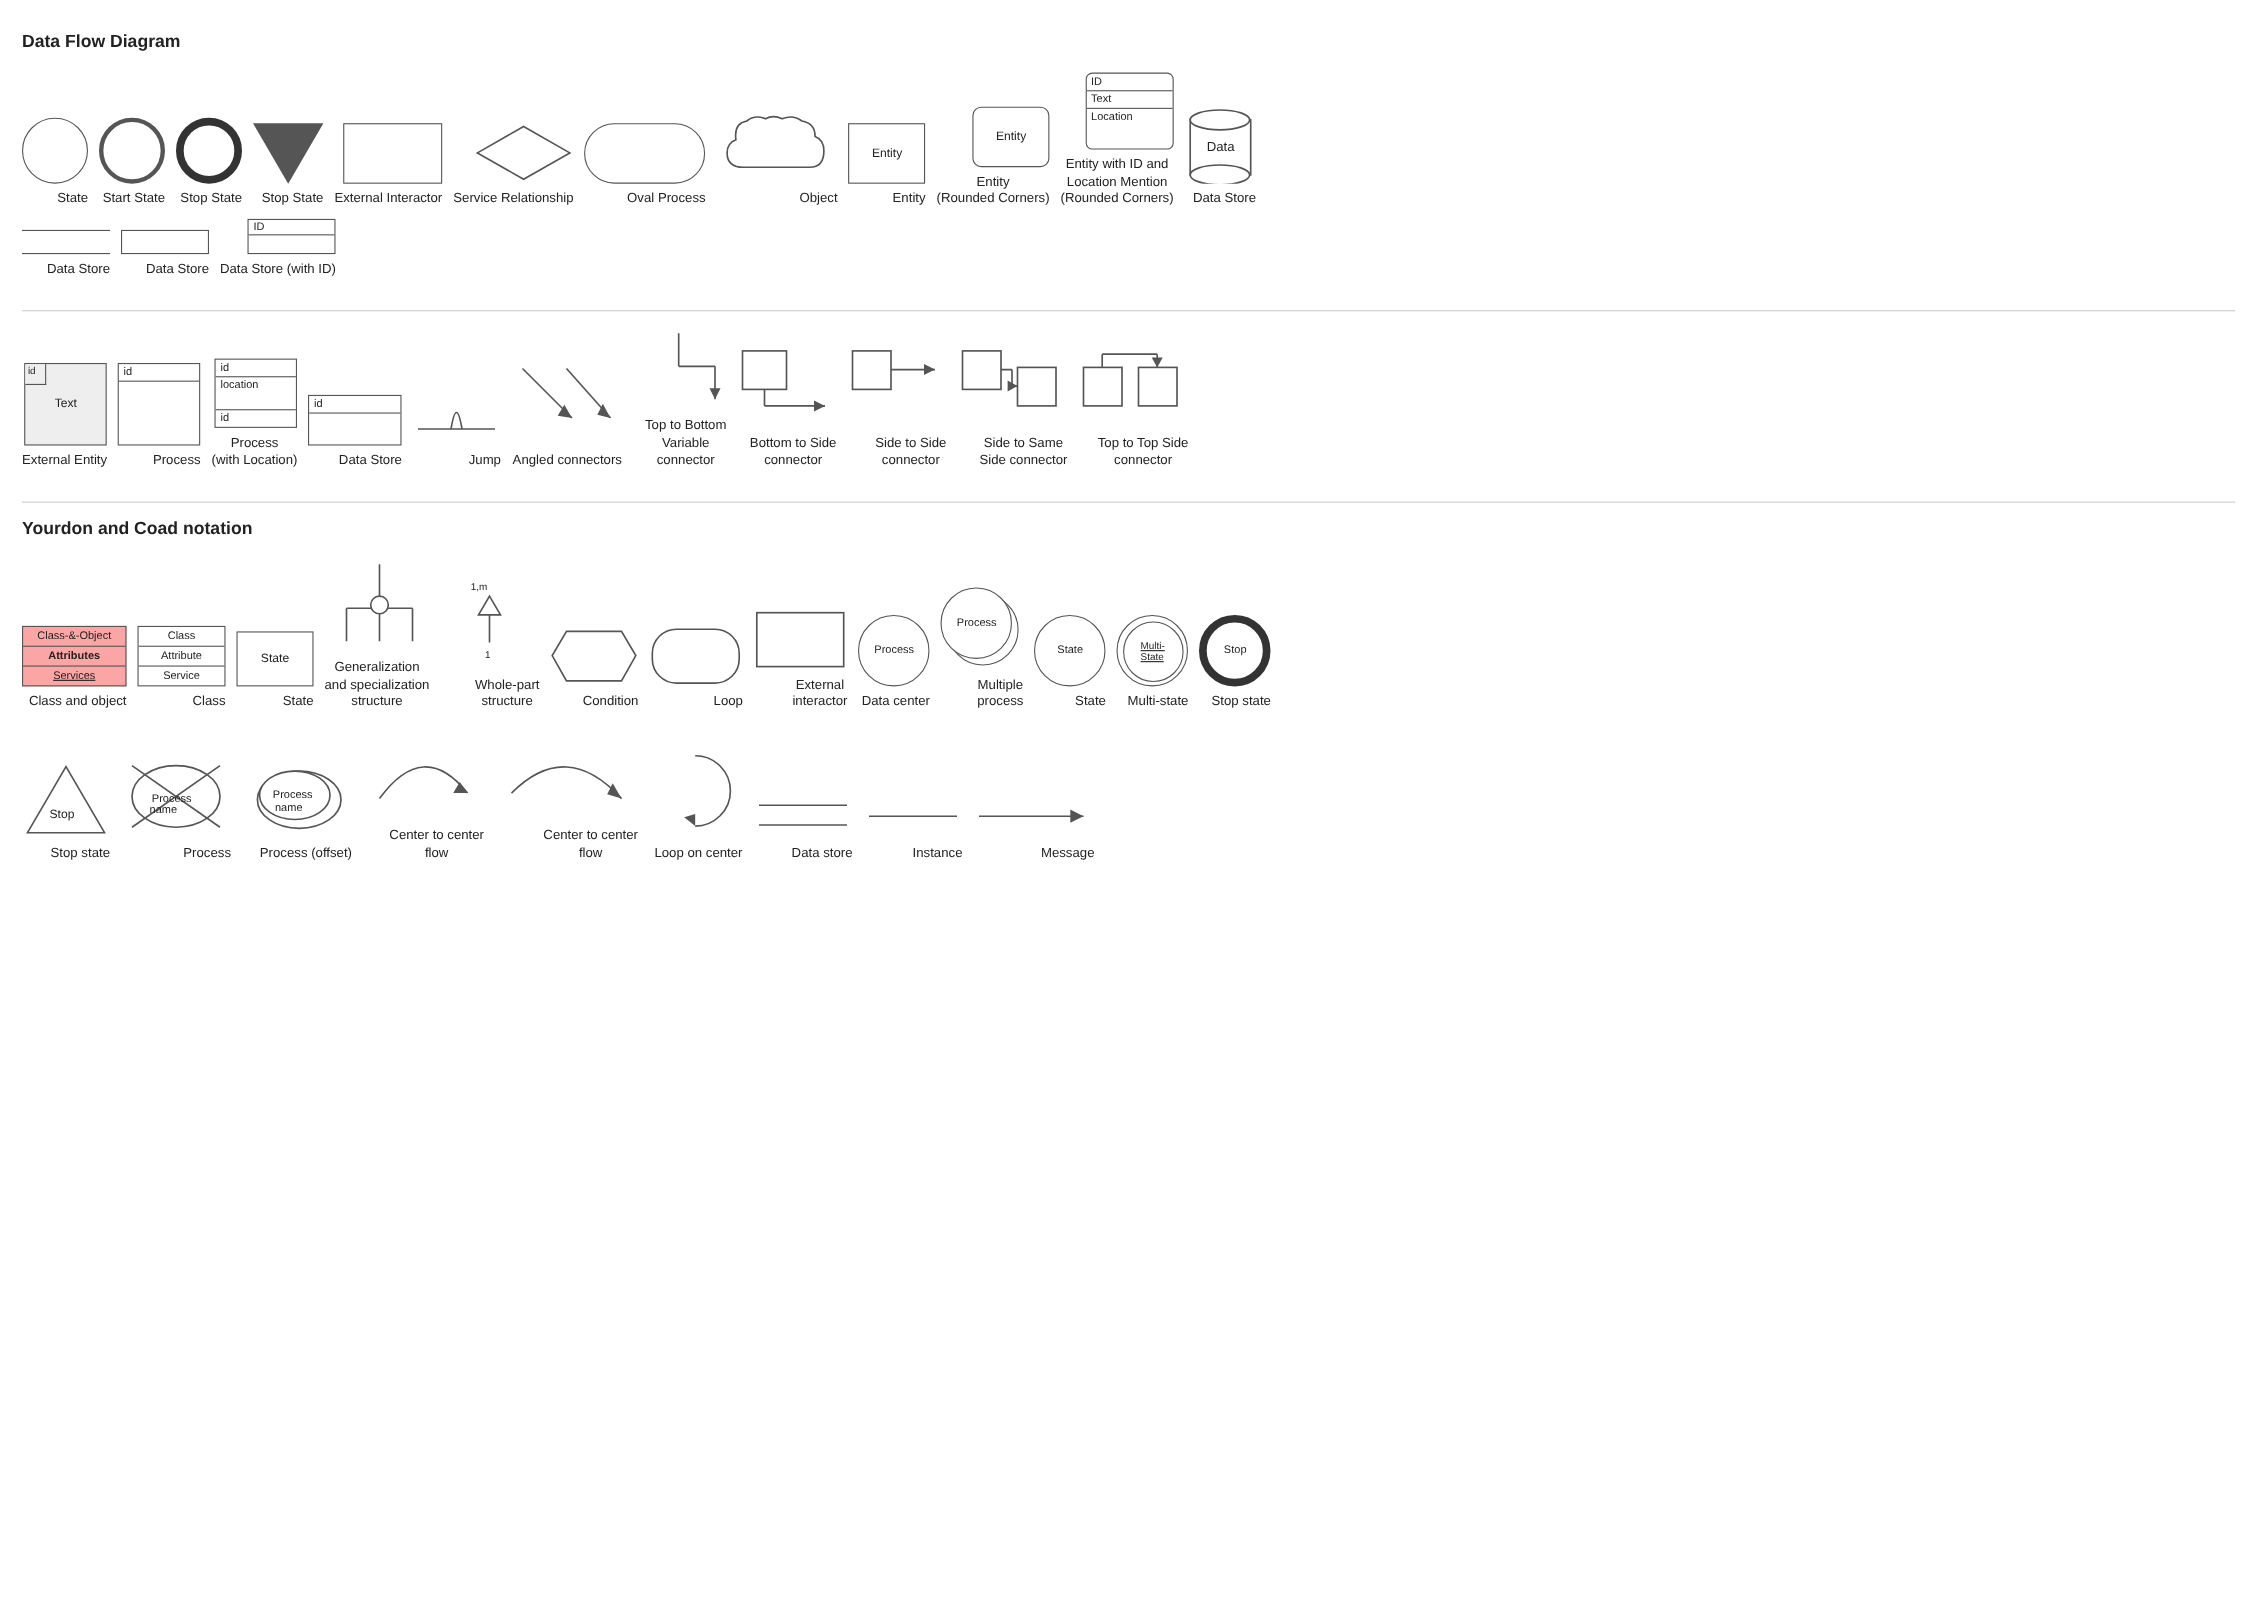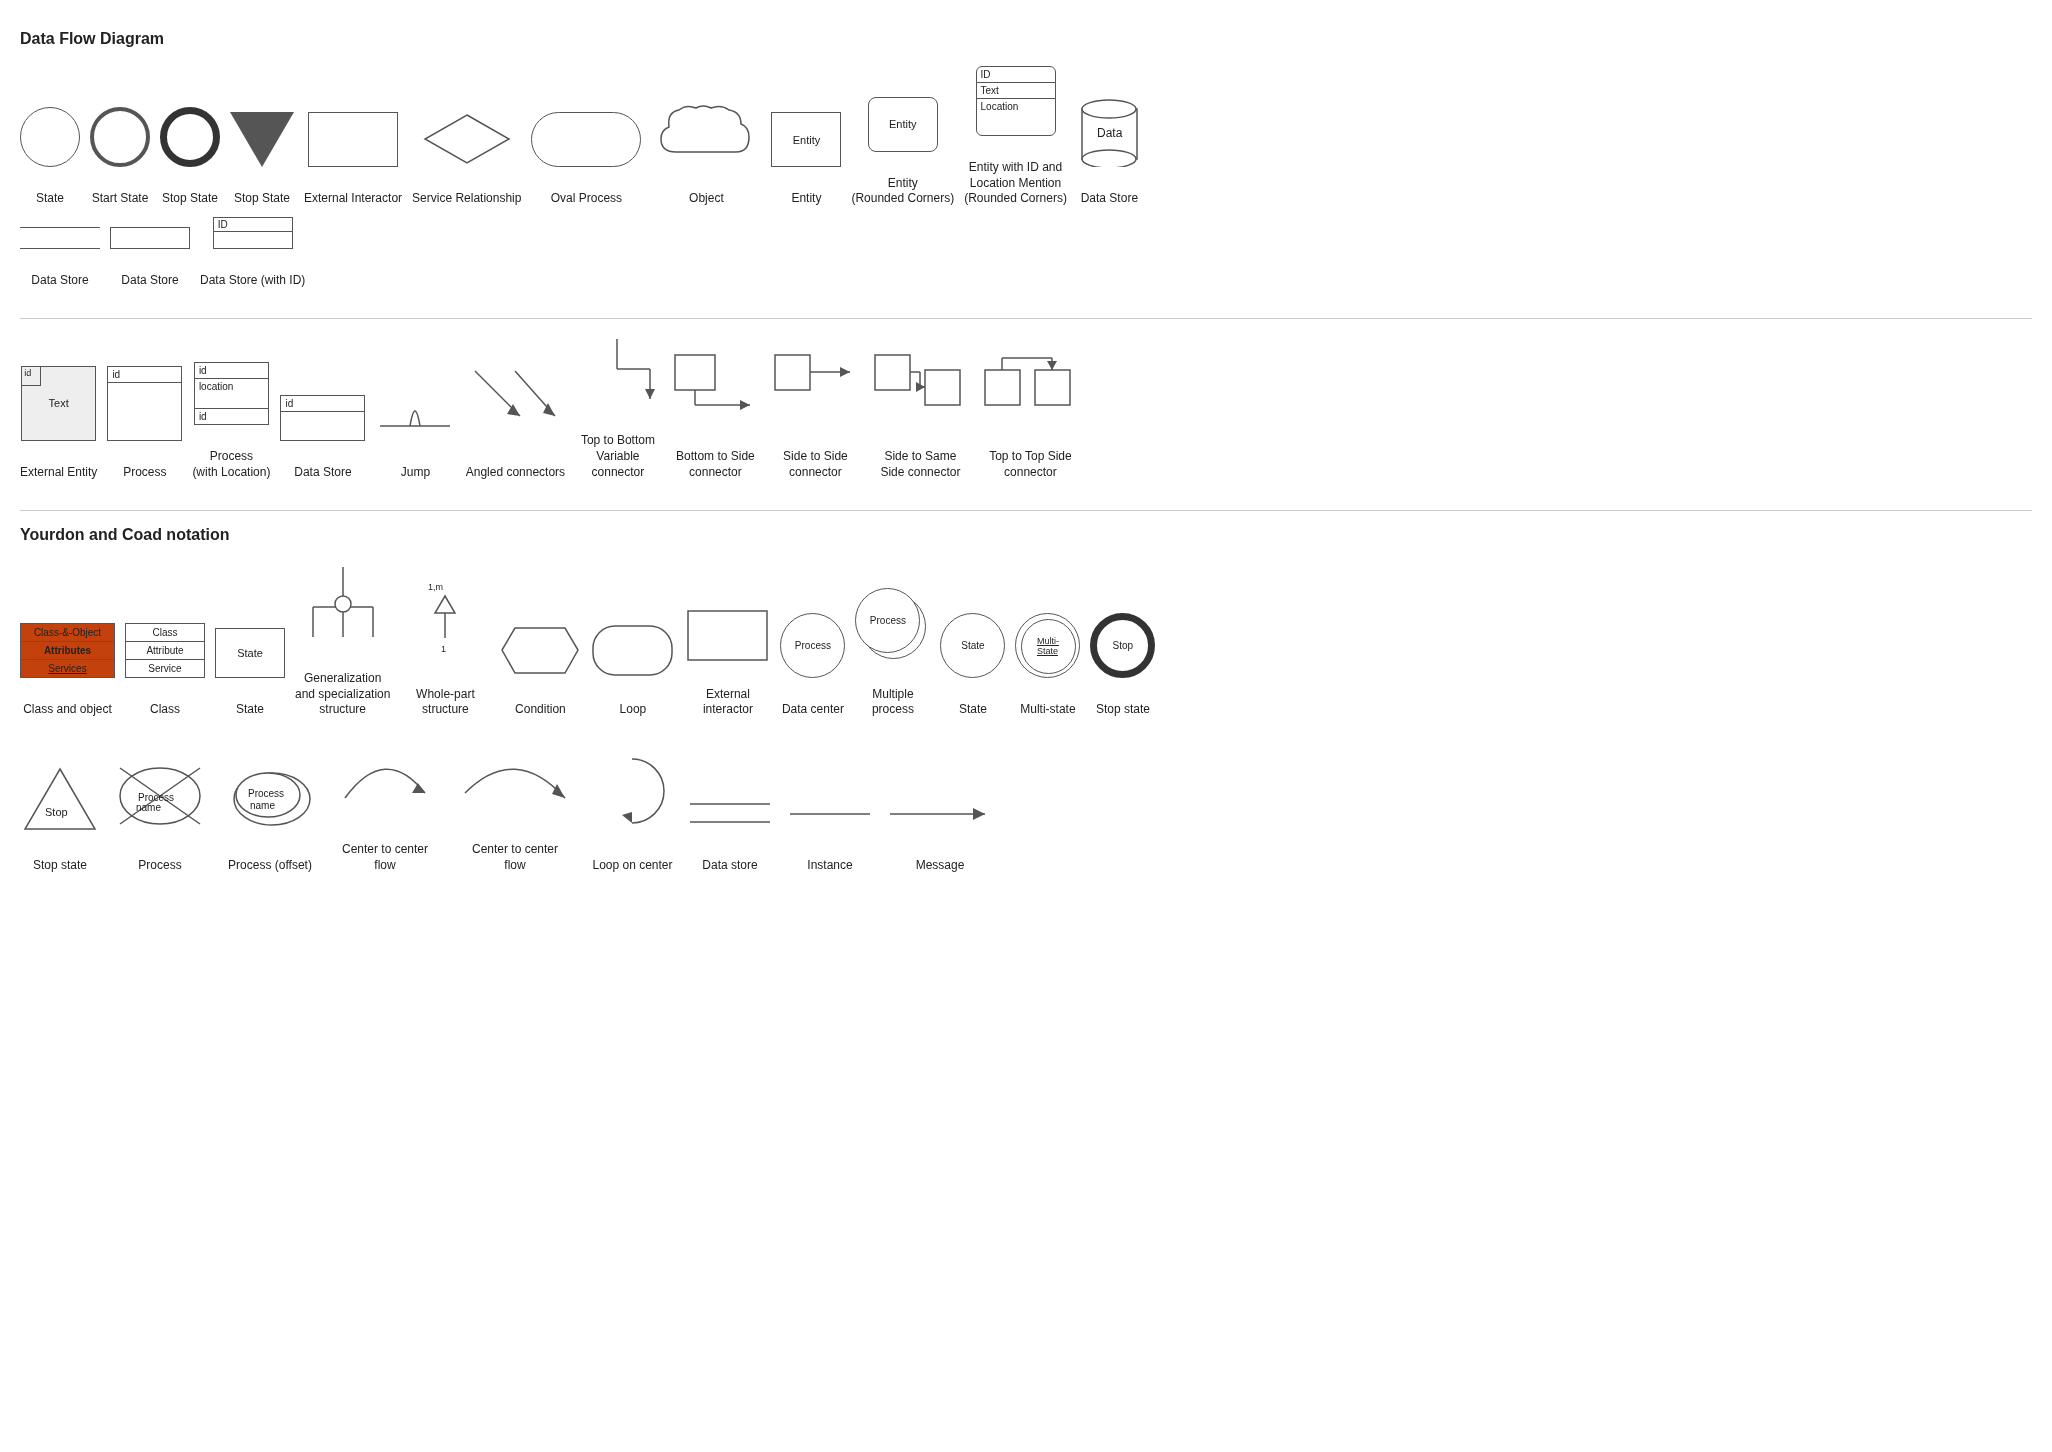"ID" .shape-item { align-items: center -> flex-end; gap: 24px -> 6px }
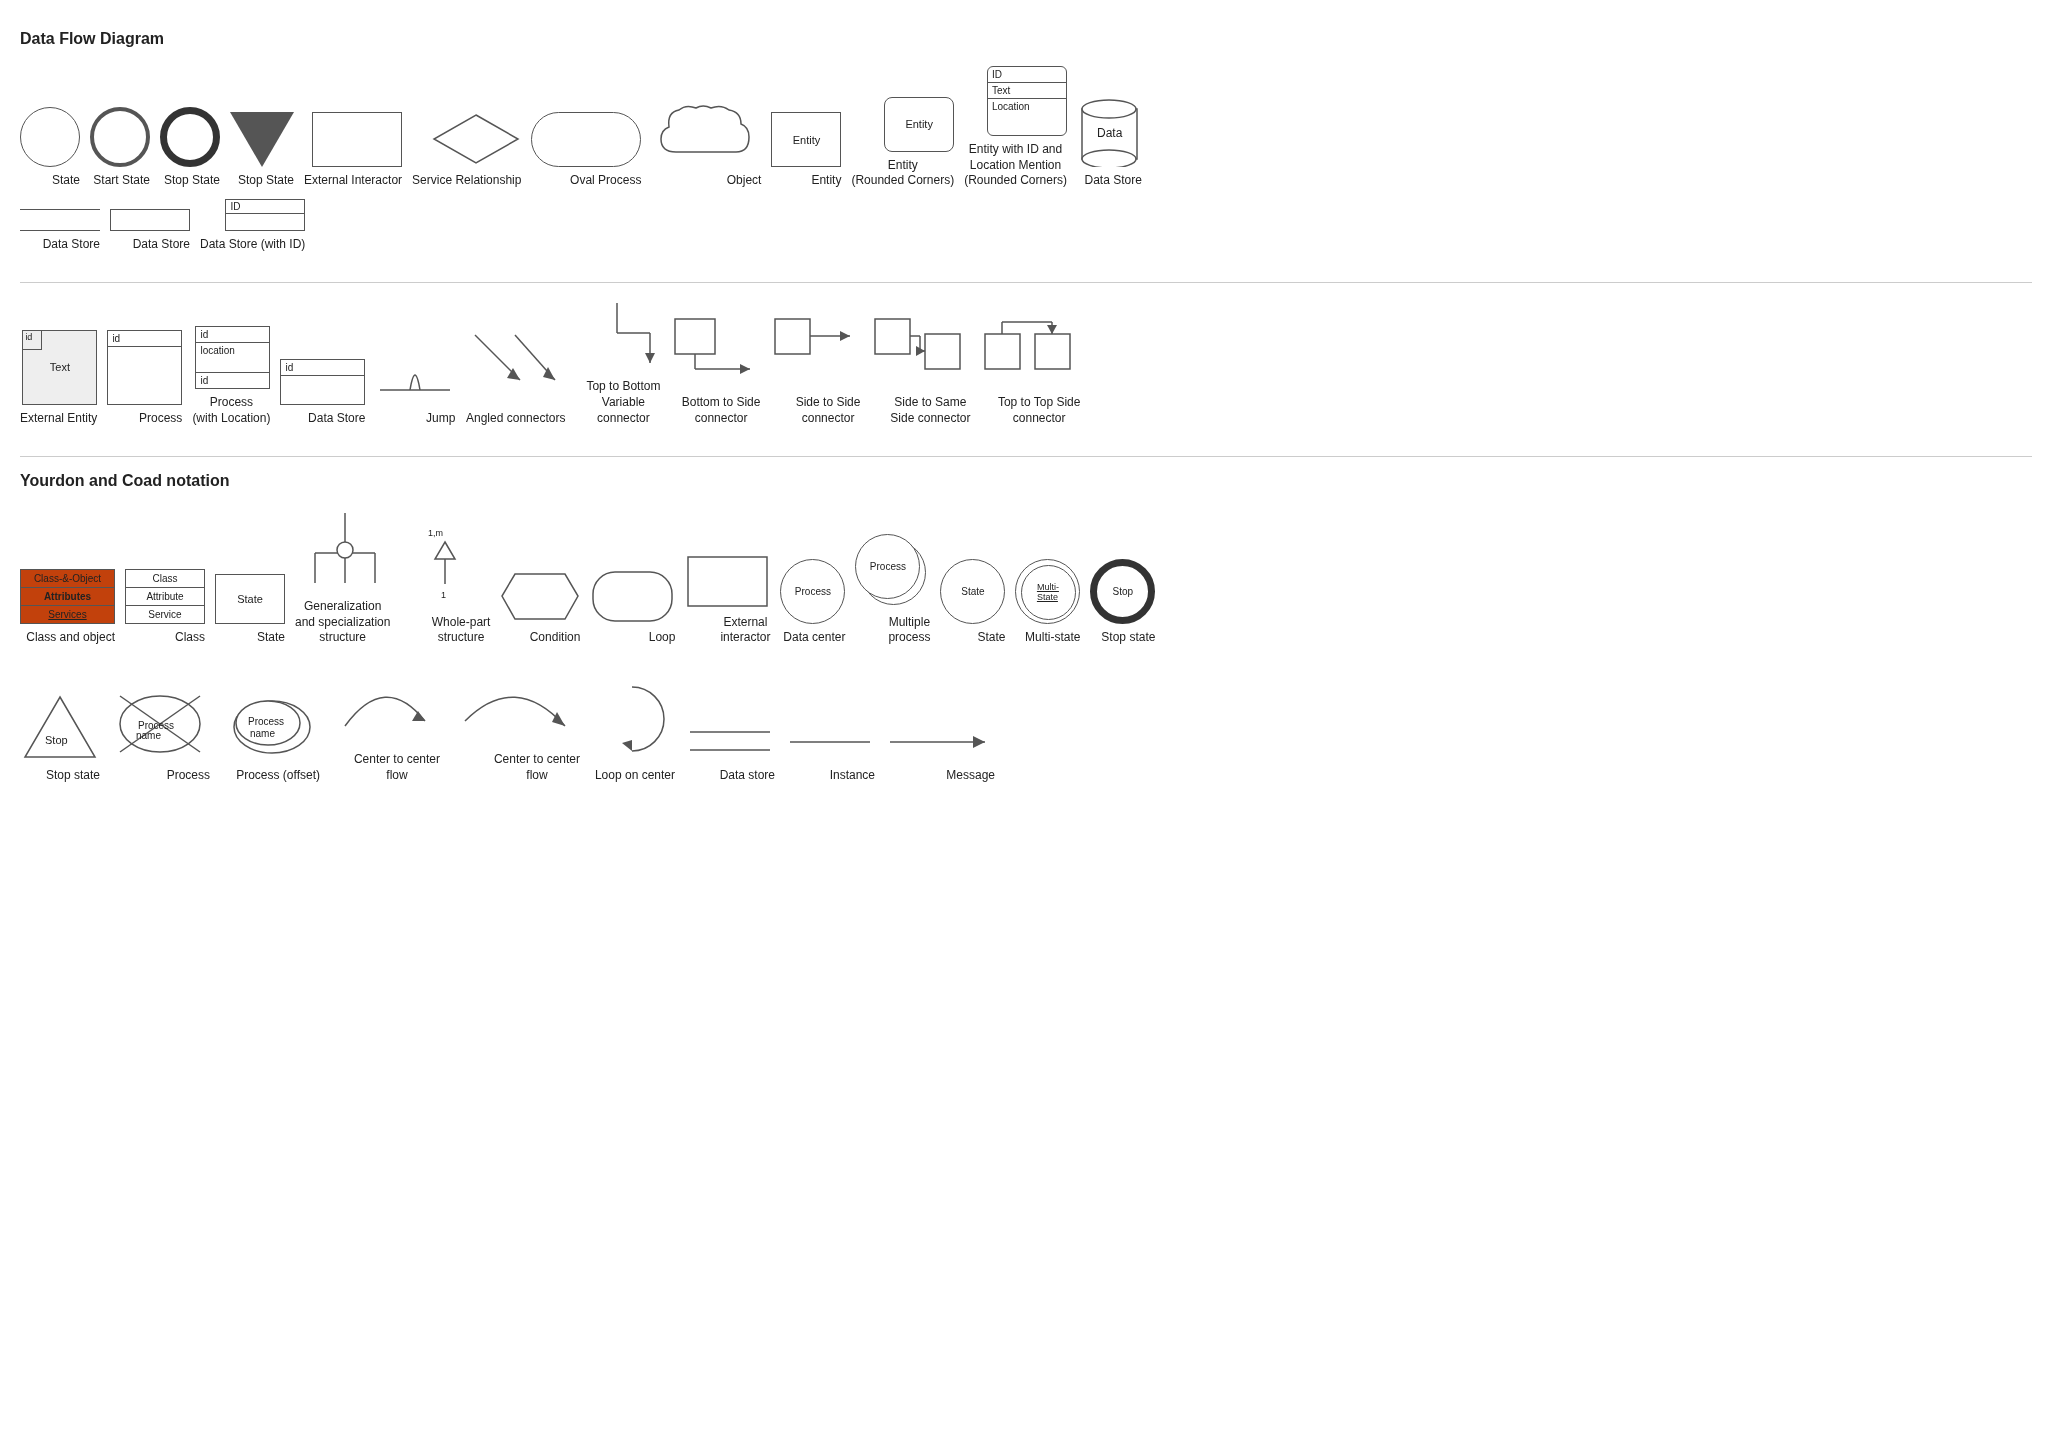"Class-&-Object" .yc-class-obj { background: #c2410c -> #fca5a5 }
